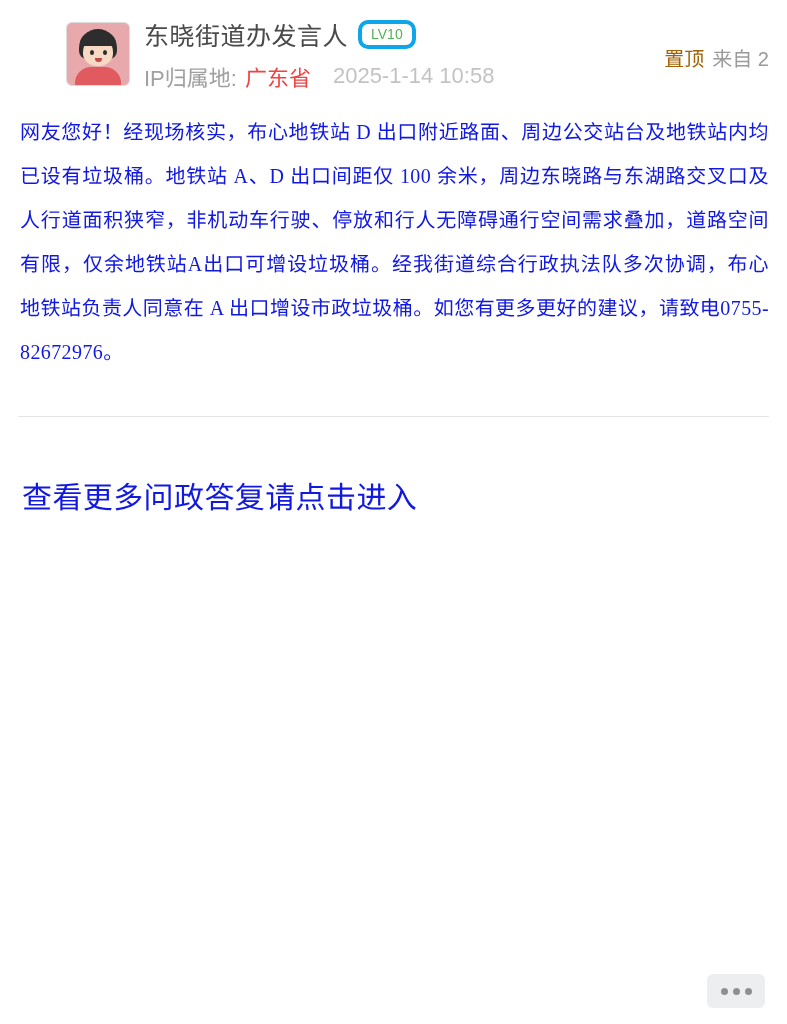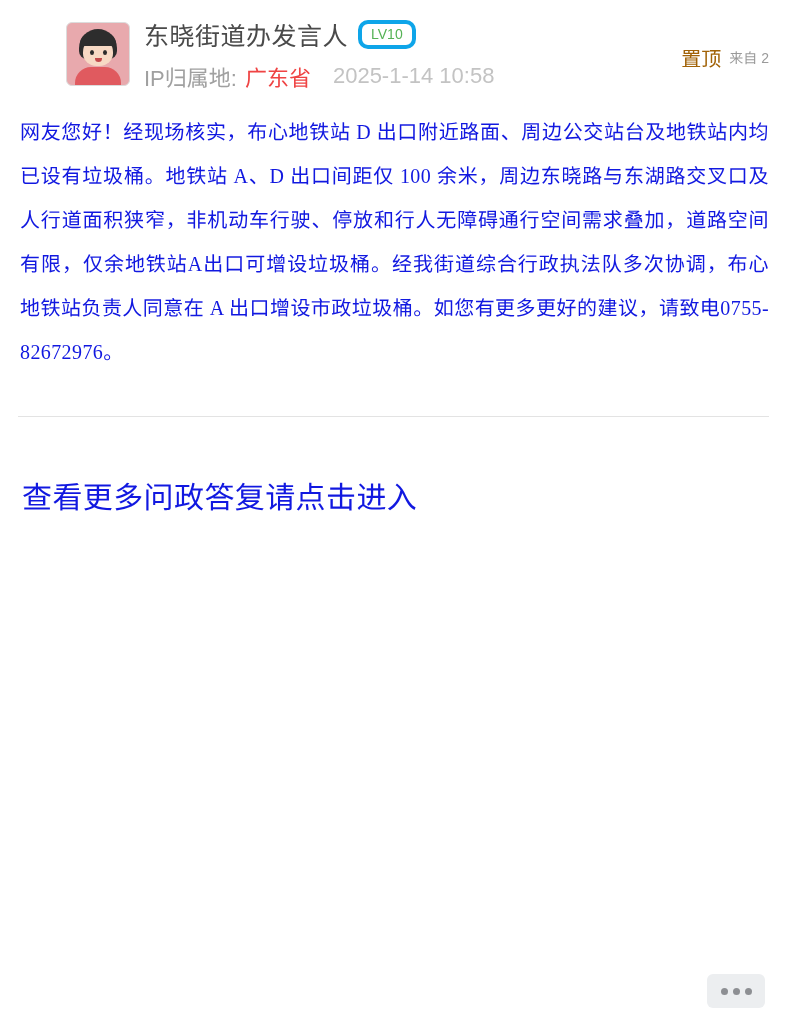"来自 2" .from-text { font-size: 14px -> 20px }
